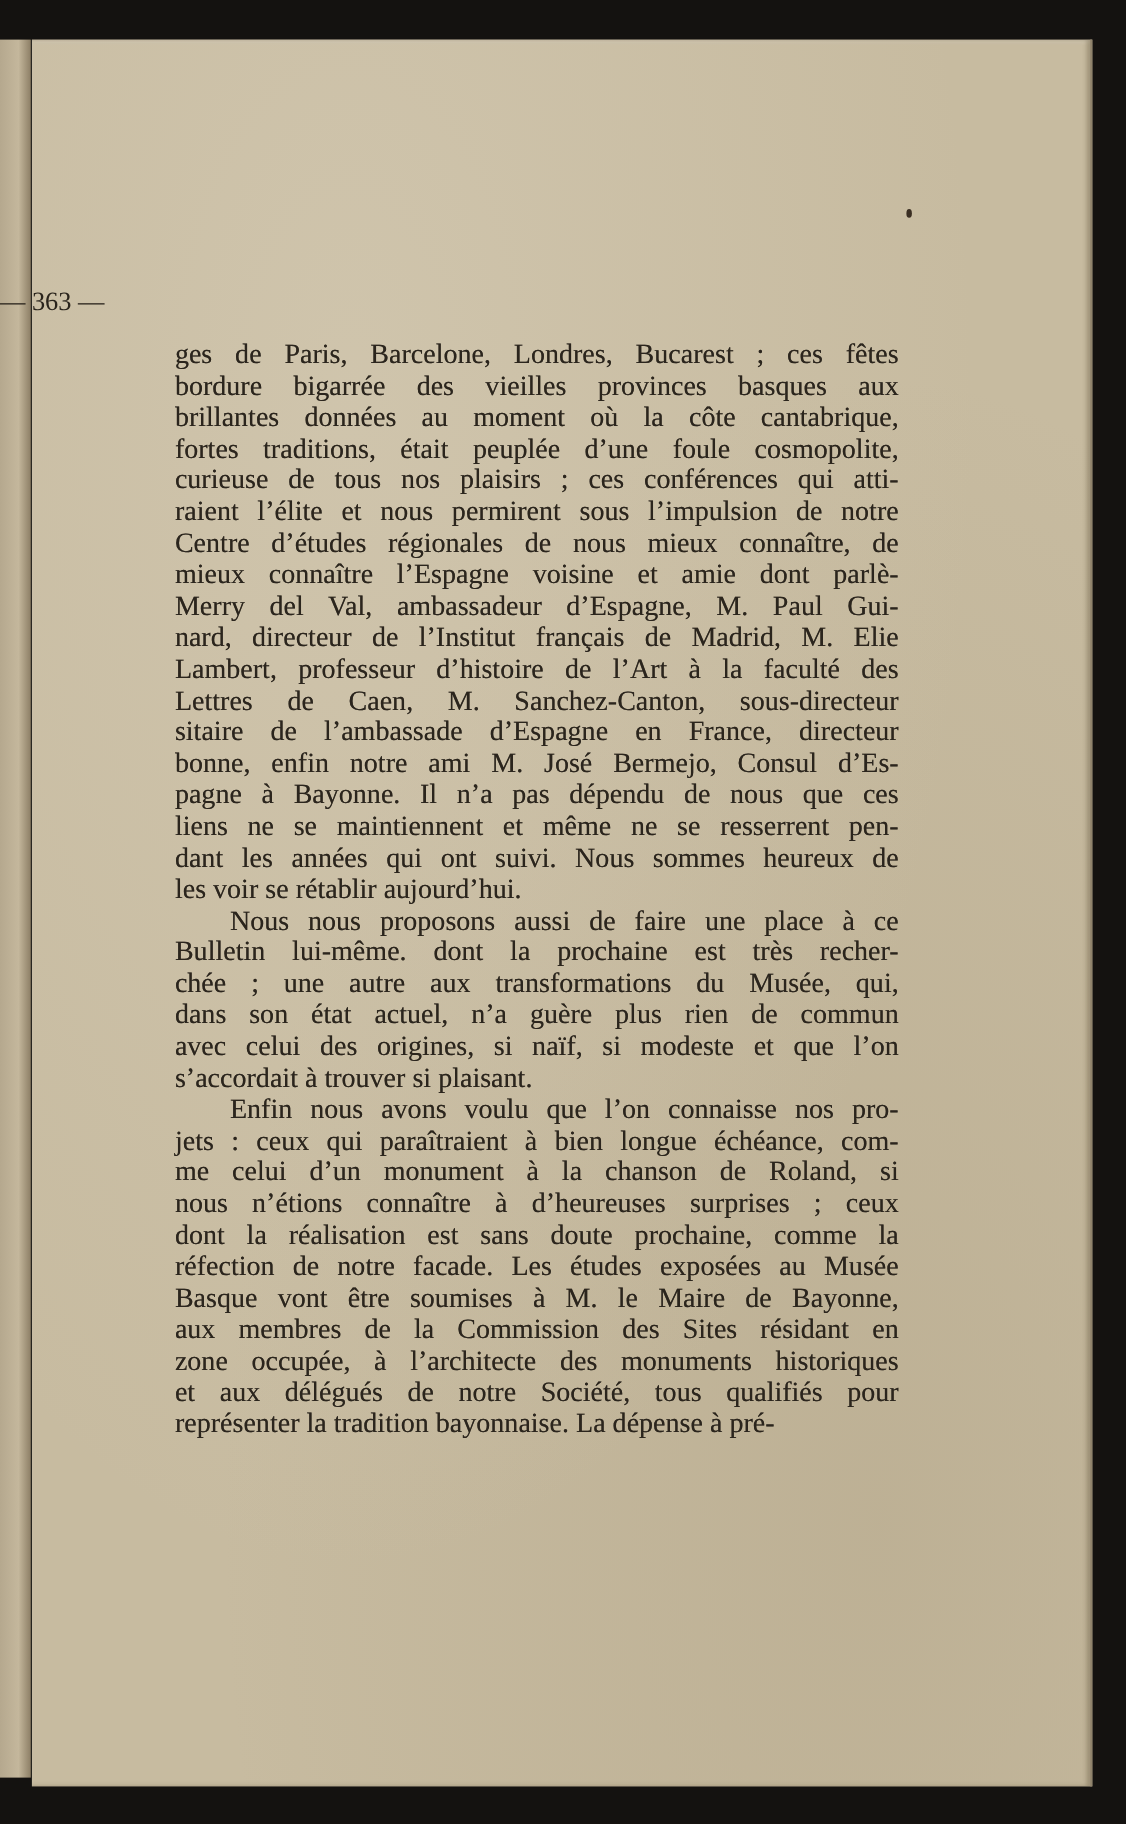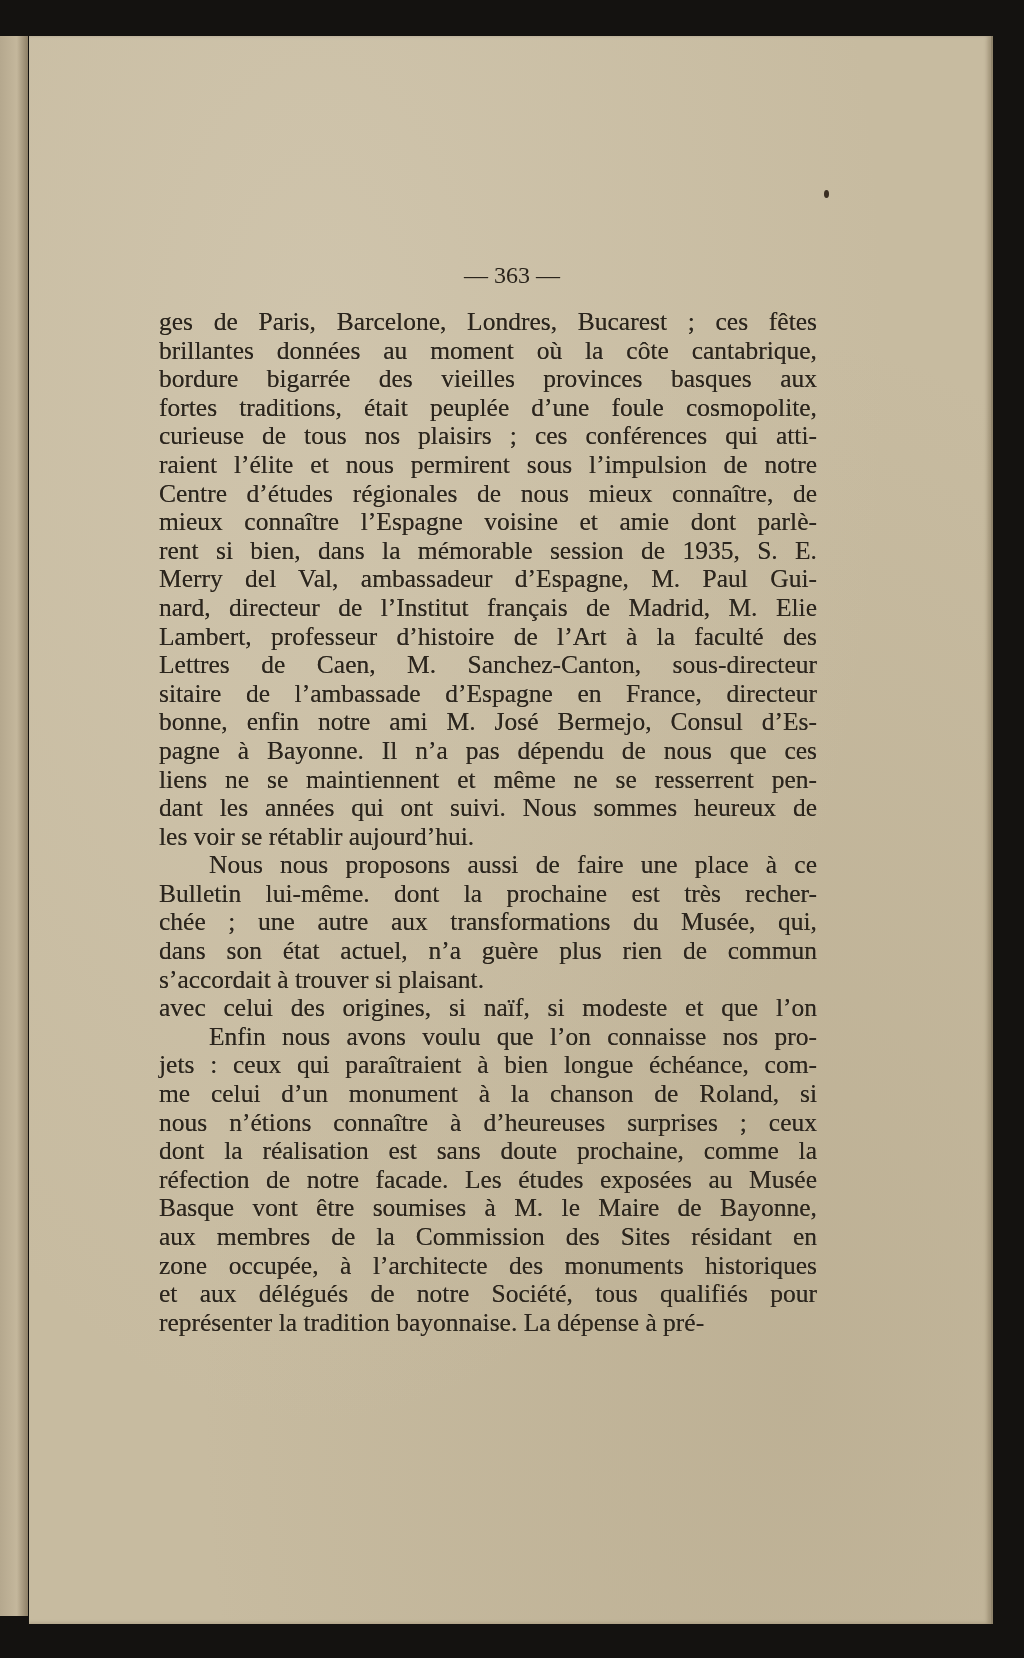"— 363 —" .page-number { padding-left: 32px -> none; text-align: center -> left }
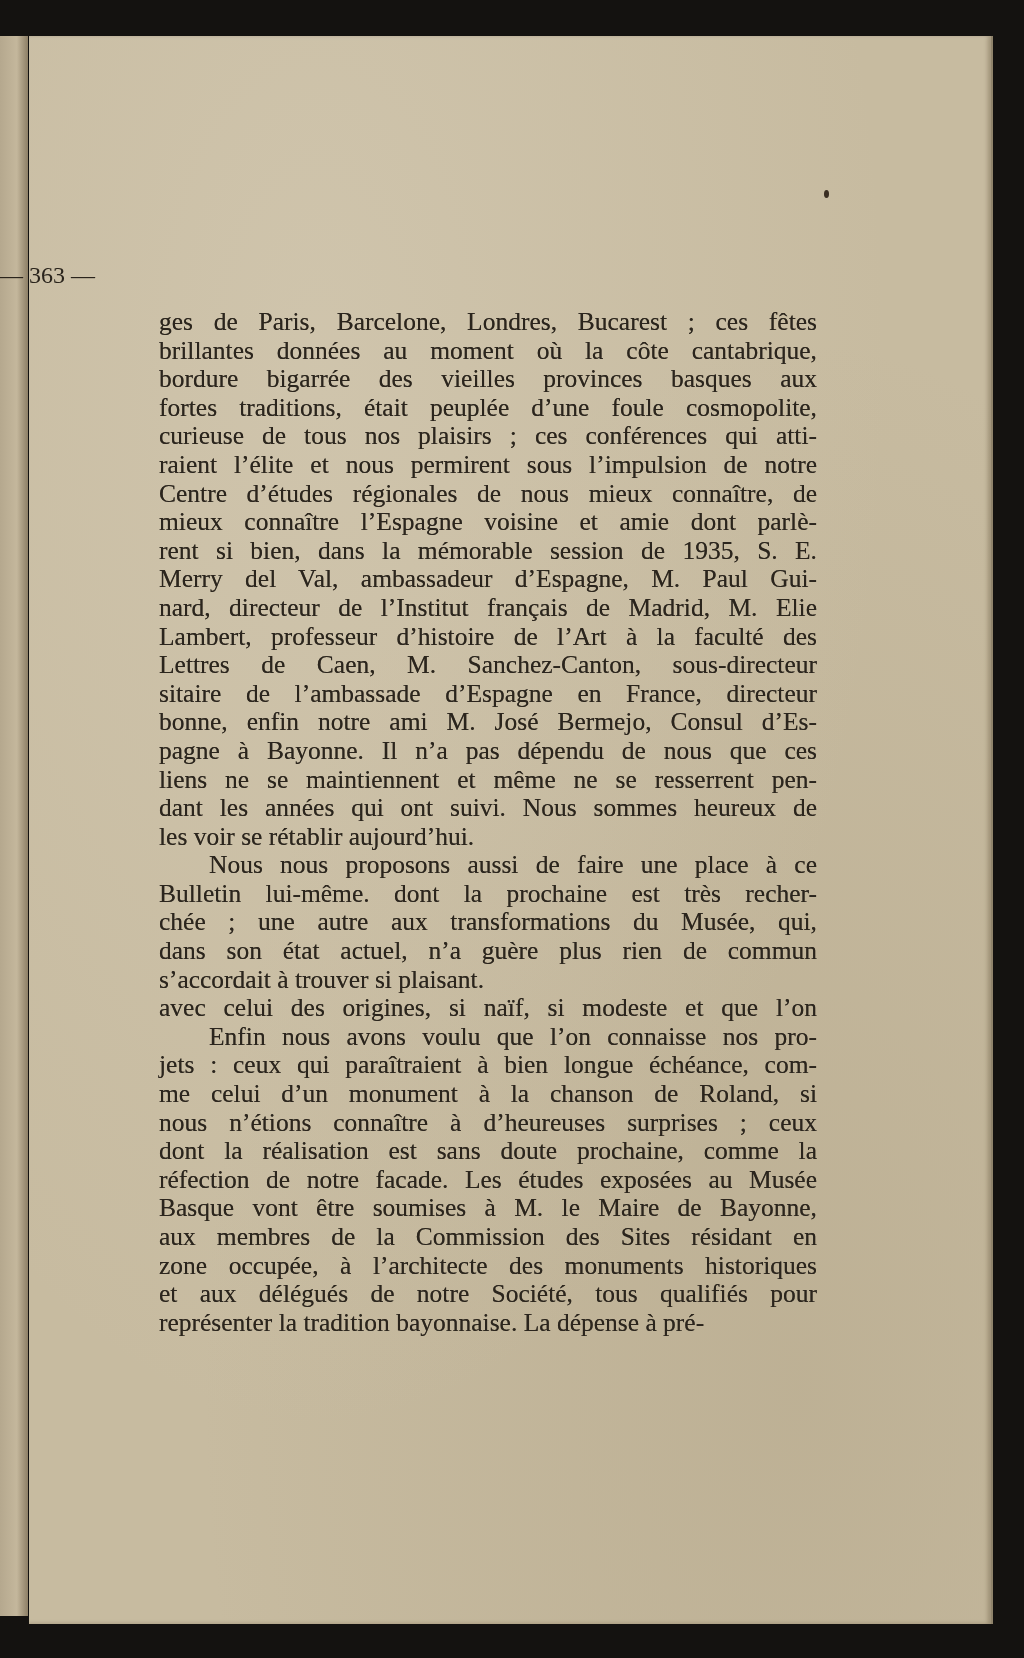"brillantes données au moment où" span.line { order: before "bordure bigarrée des vieilles provinces" -> after "bordure bigarrée des vieilles provinces" }
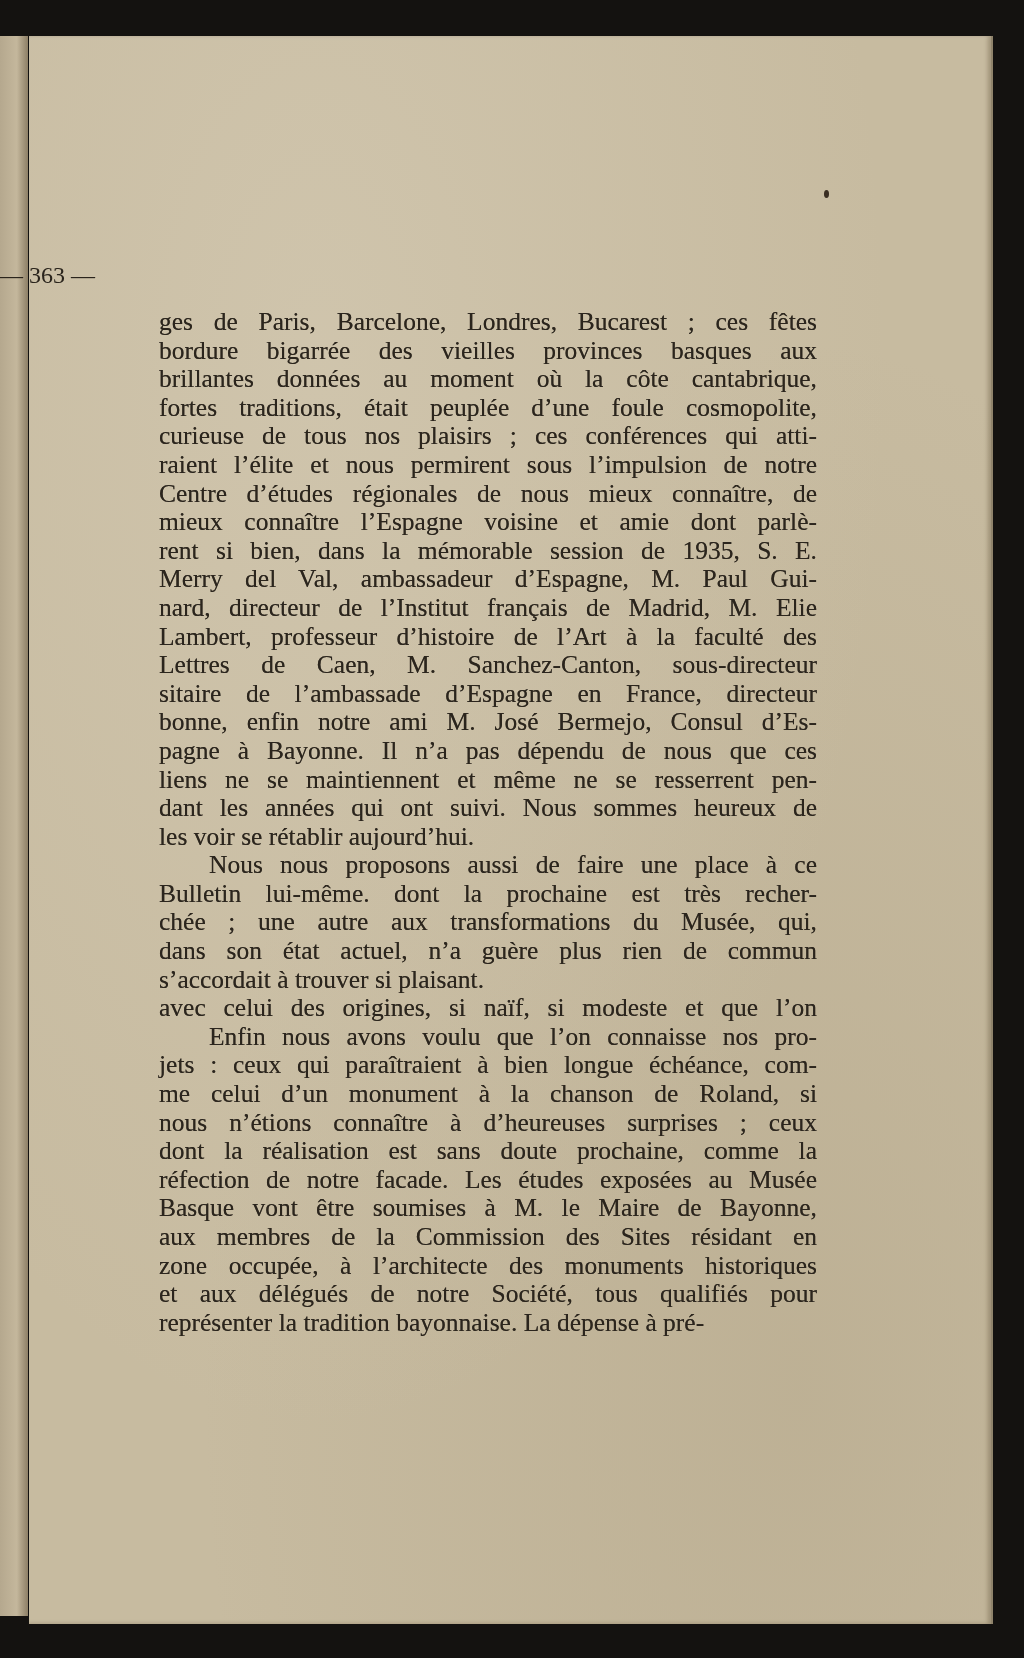"rent si bien, dans la" span.line { html: <span>rent si bien, dans la mémorable session de 1935, S. E.</span> -> none }
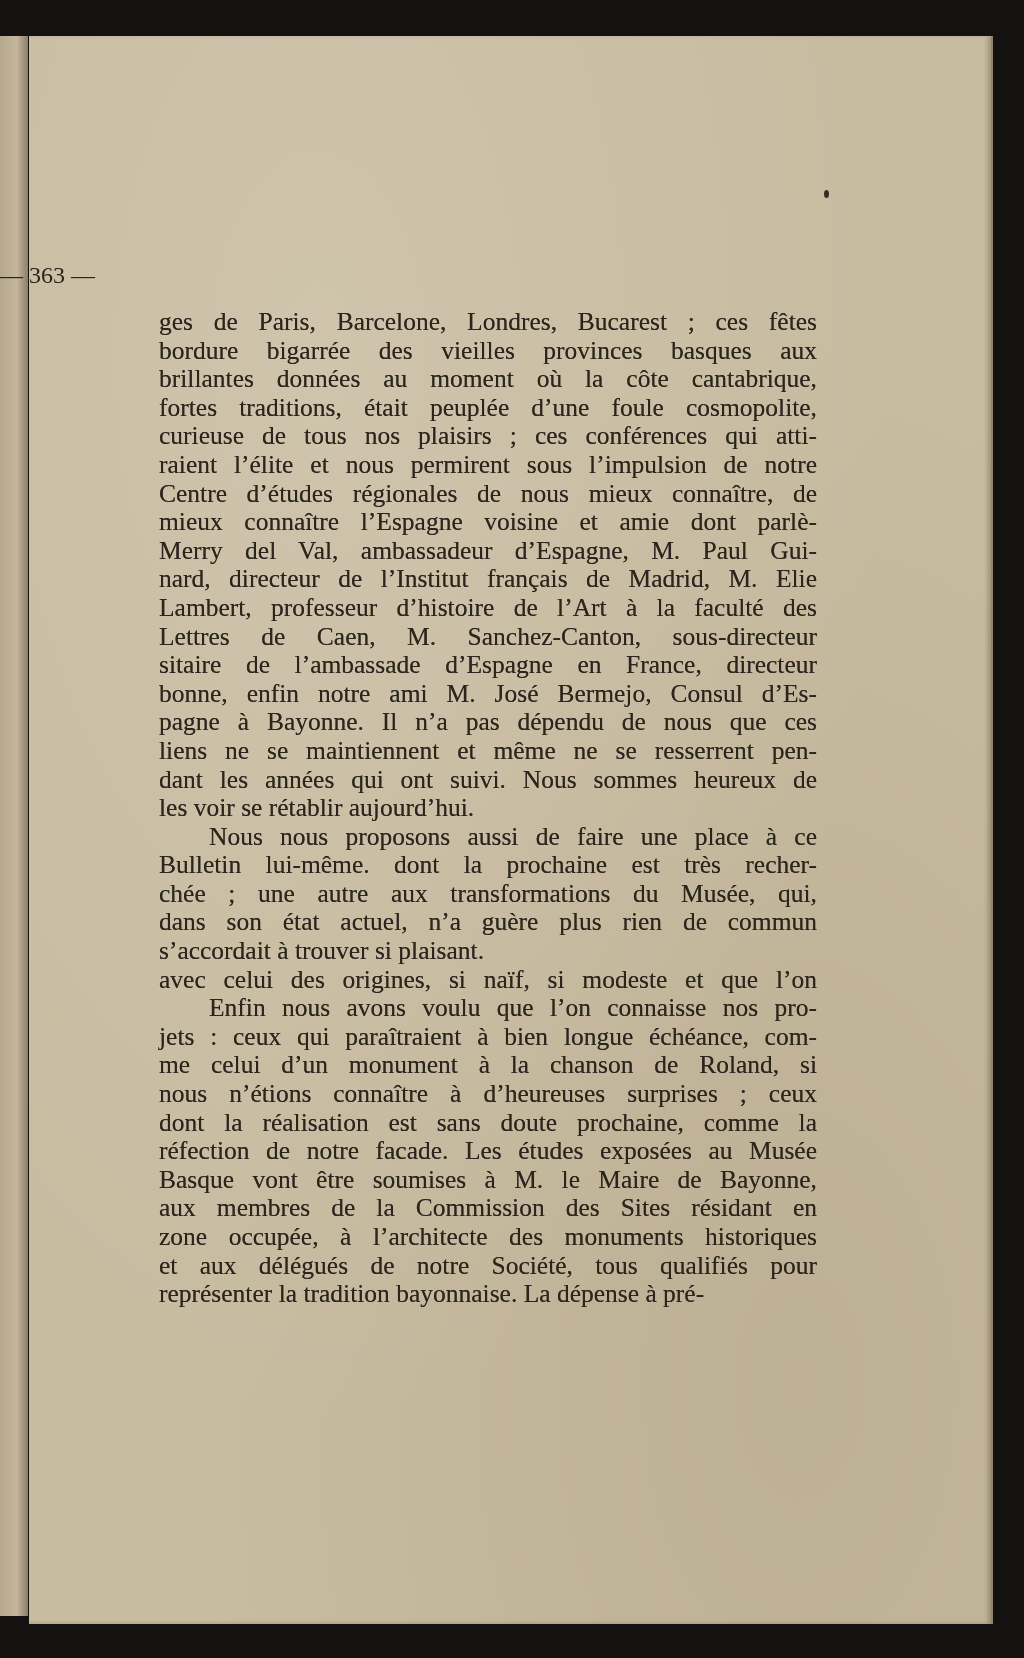"s’accordait à trouver si plaisant." span.line { order: before "avec celui des origines, si" -> after "avec celui des origines, si" }
